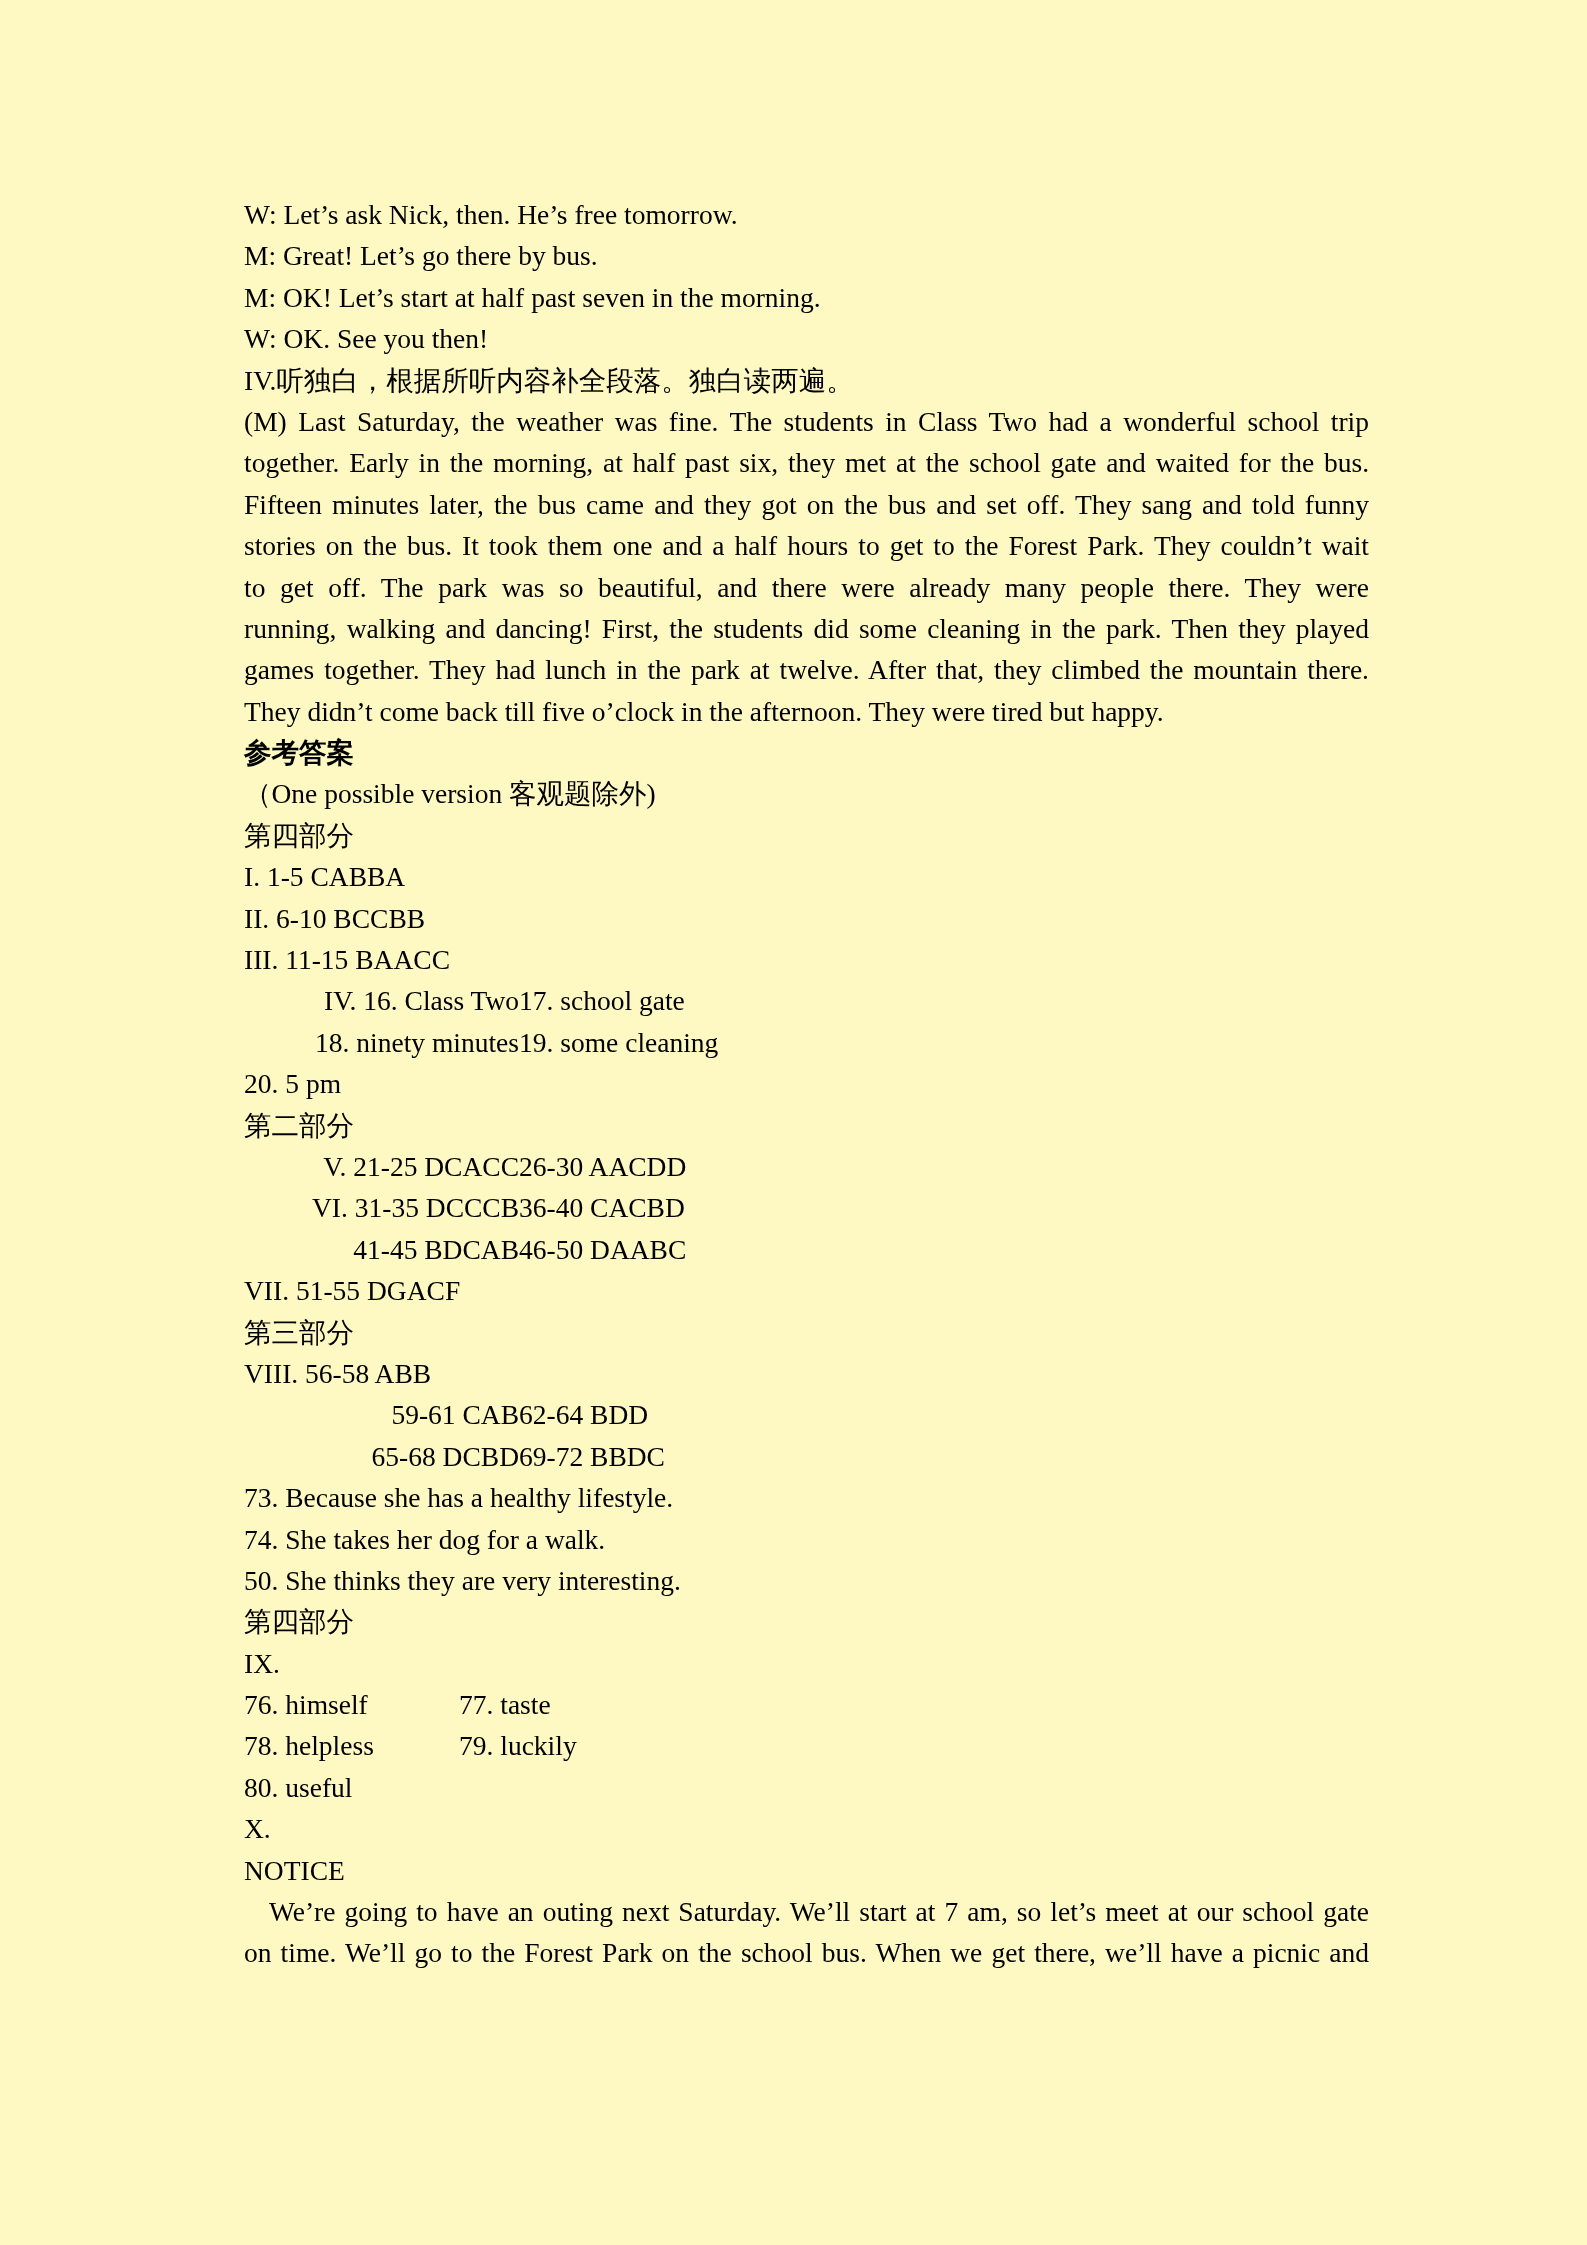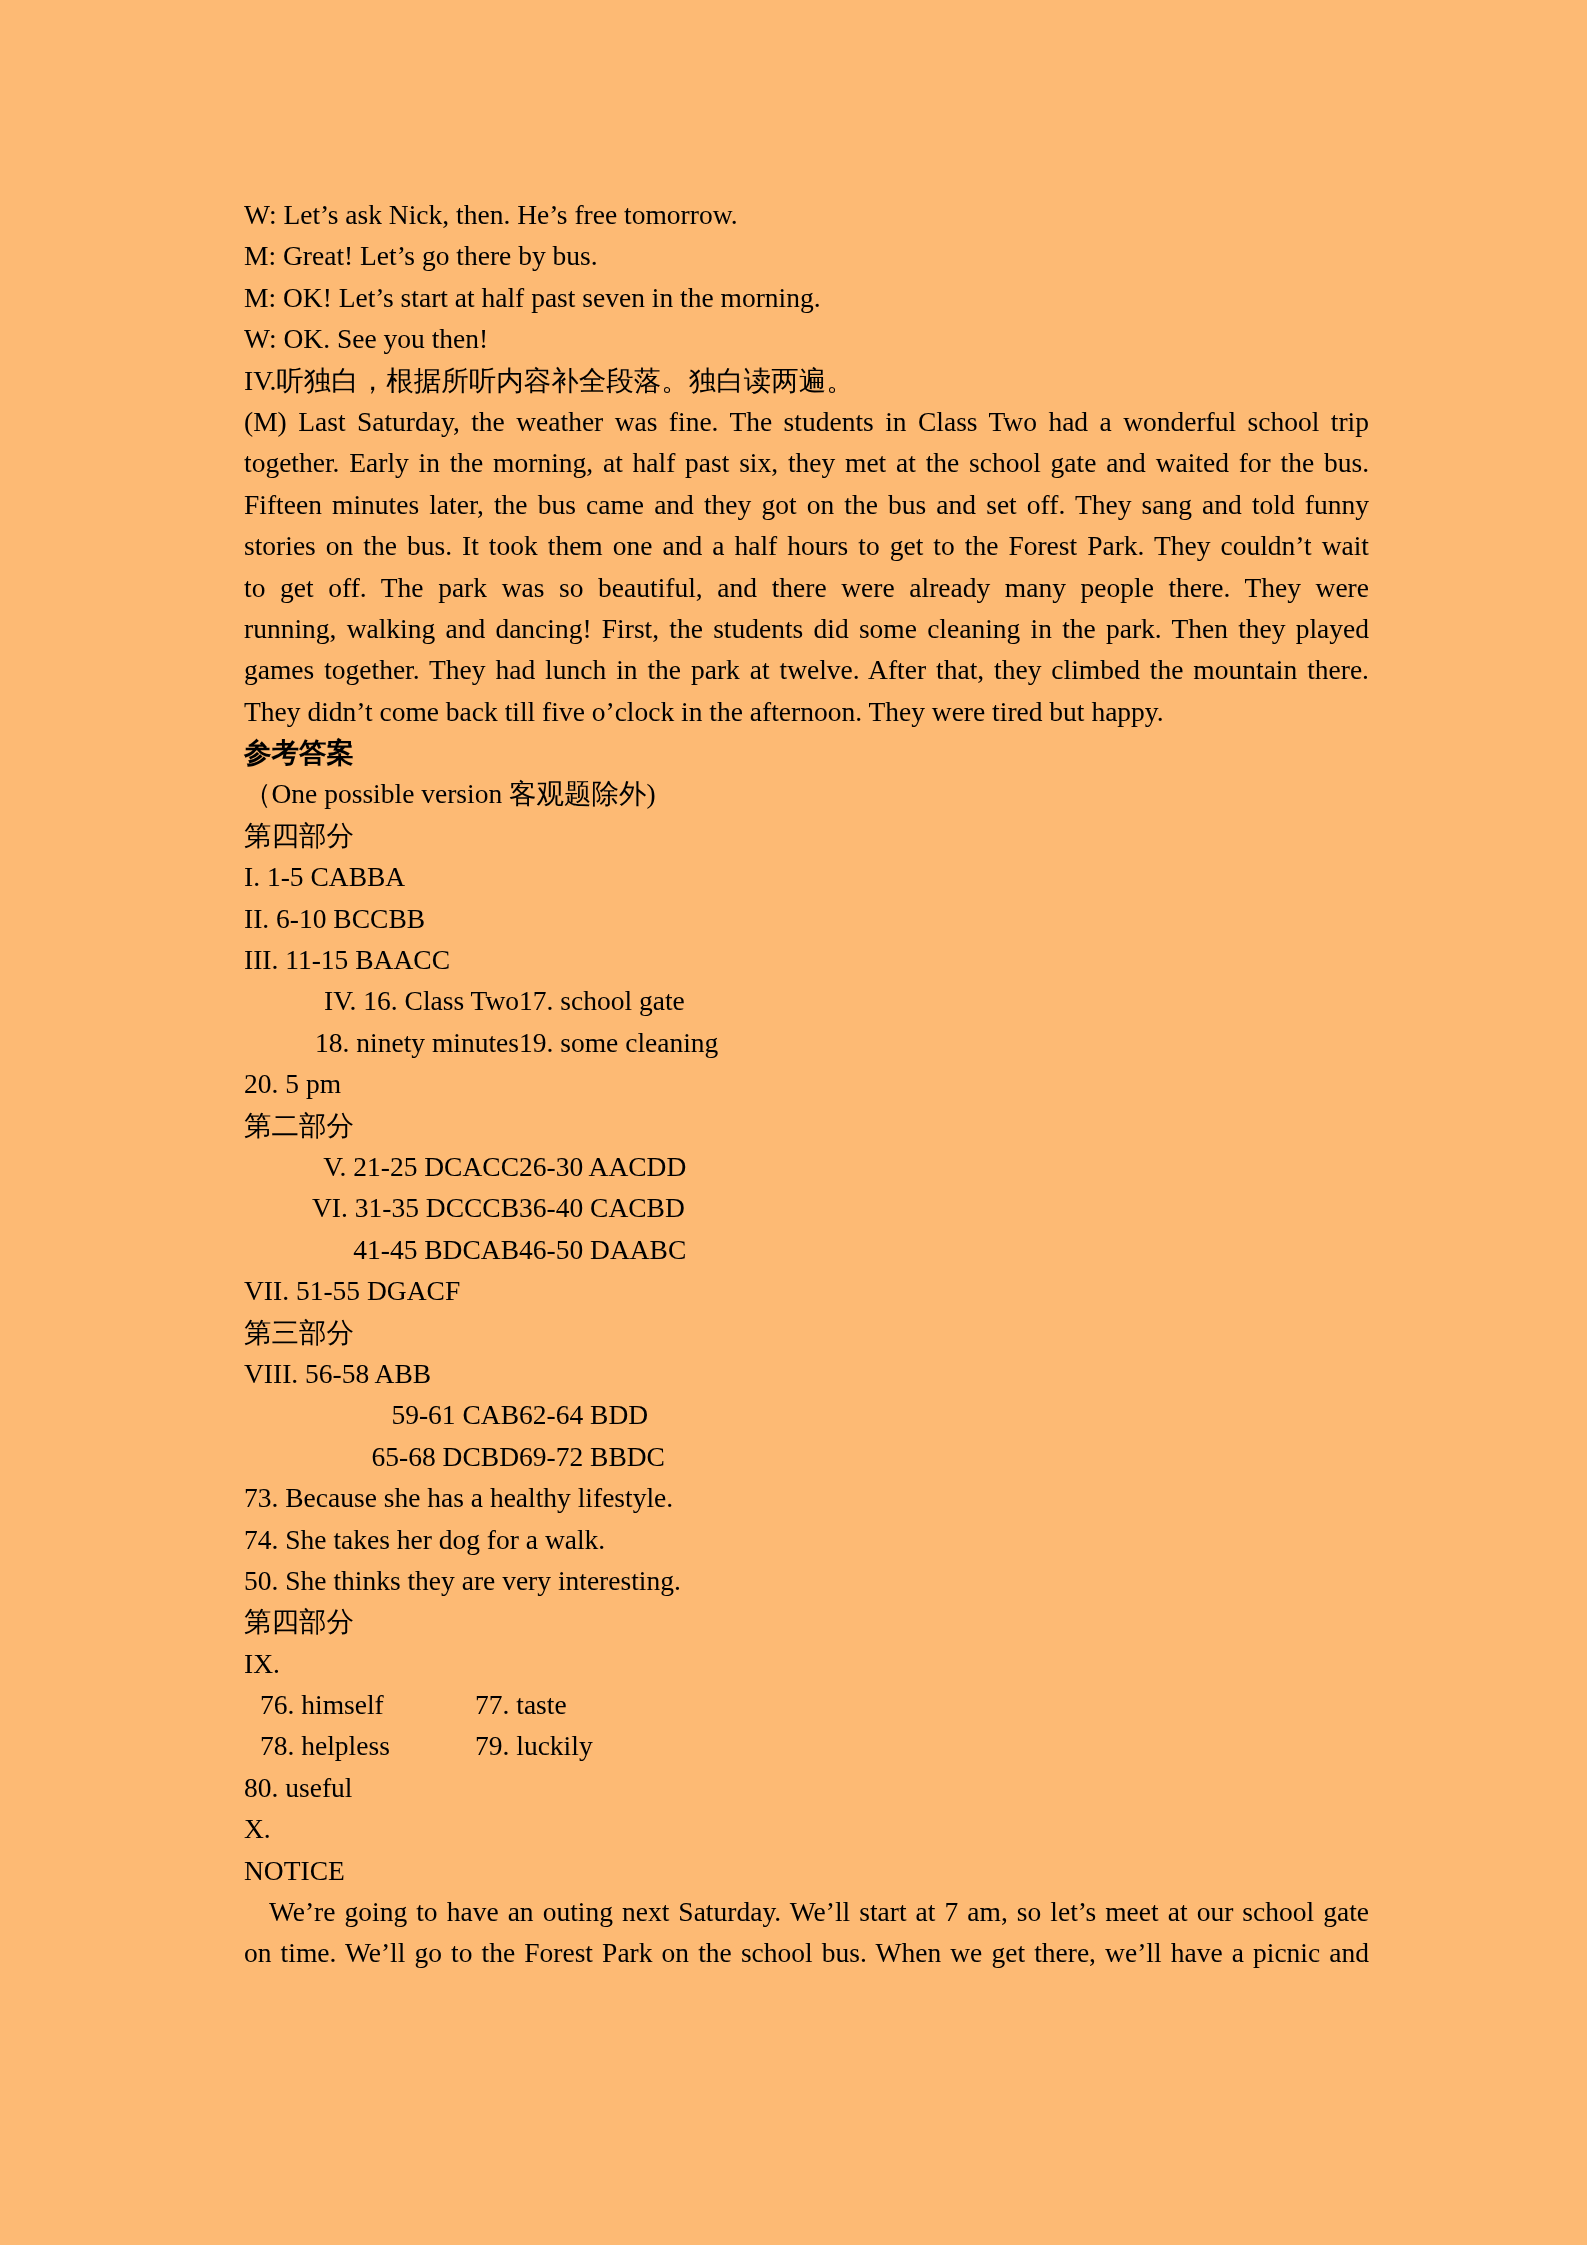"W: Let’s ask Nick, then." .page { background: #fdba74 -> #fef9c3 }
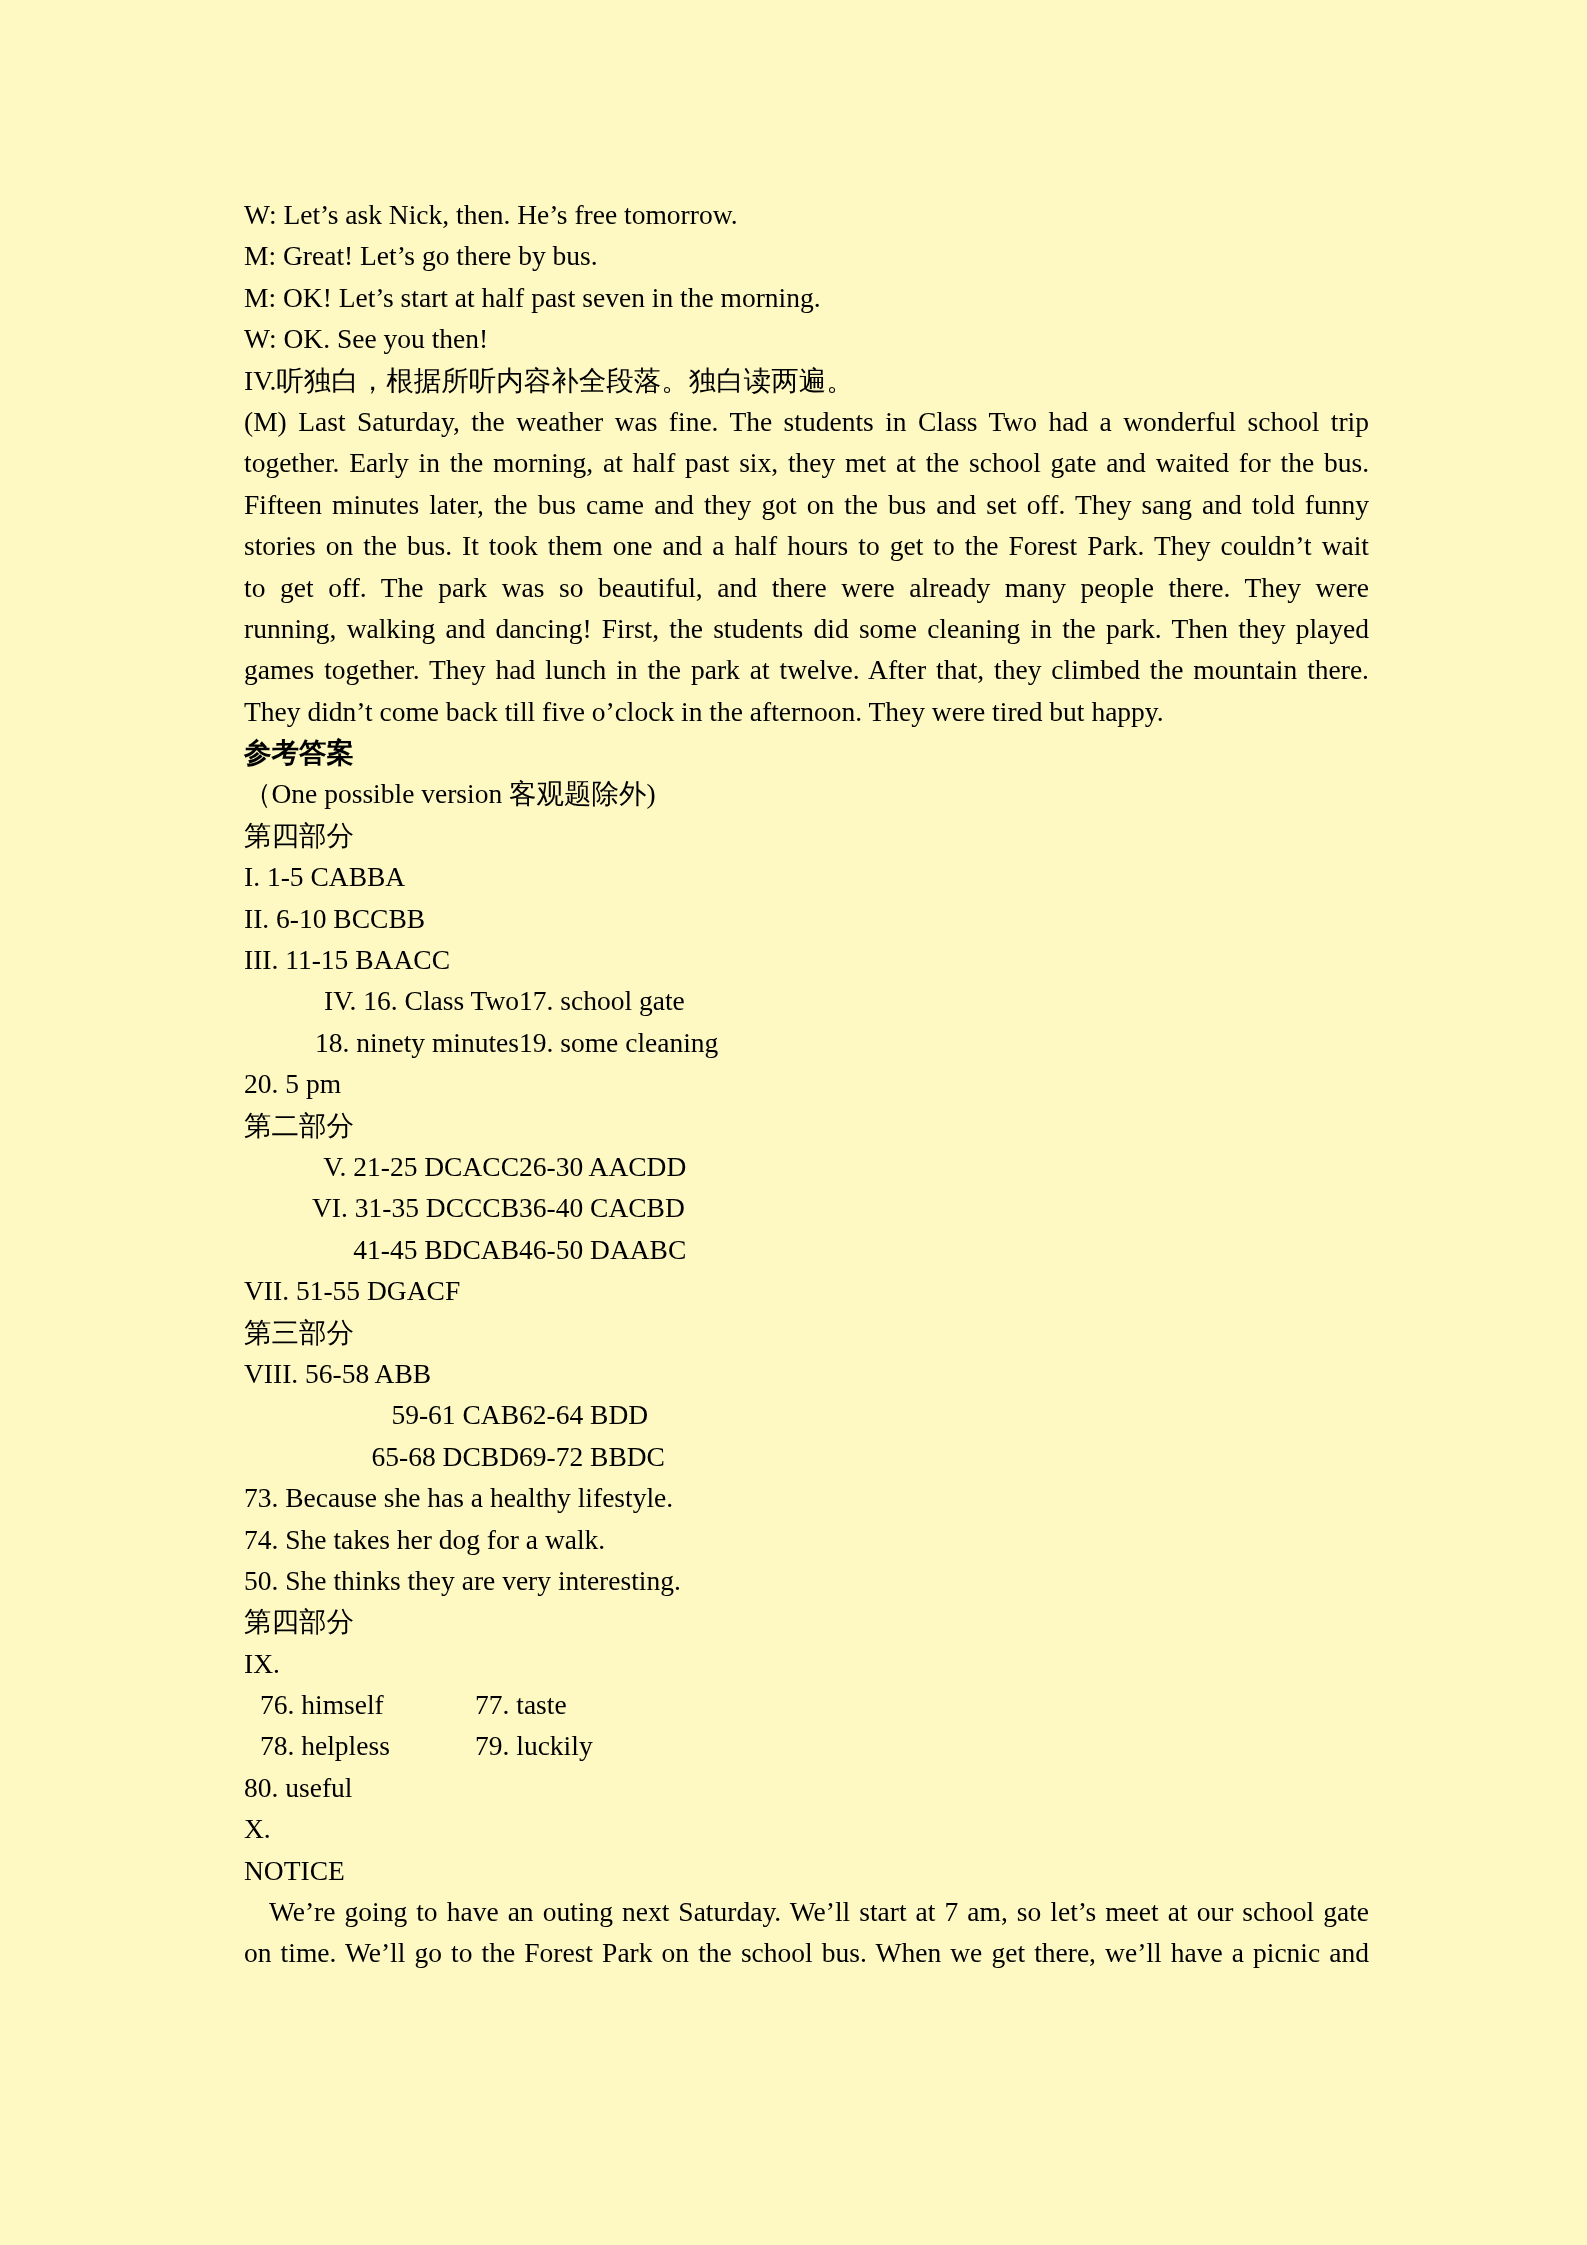"76. himself" .c1n { margin-left: 16px -> none }
